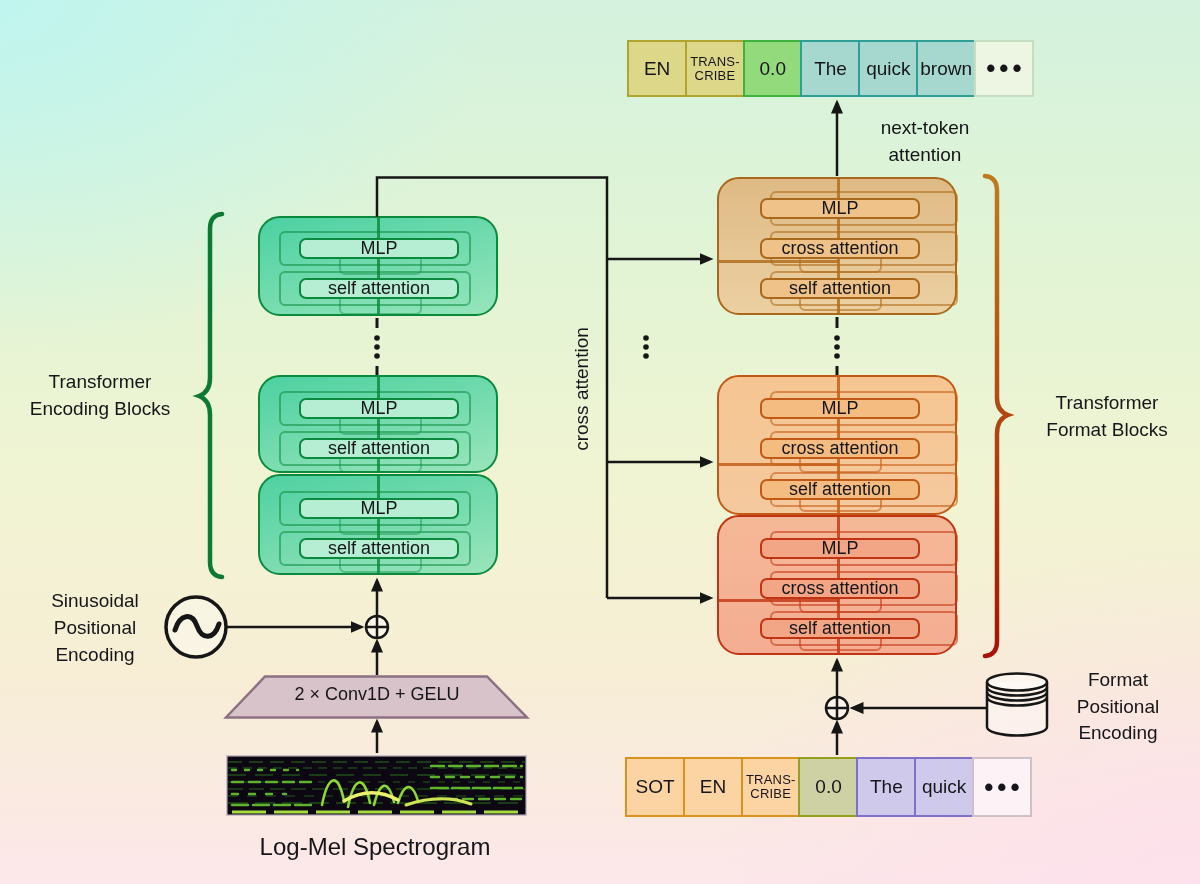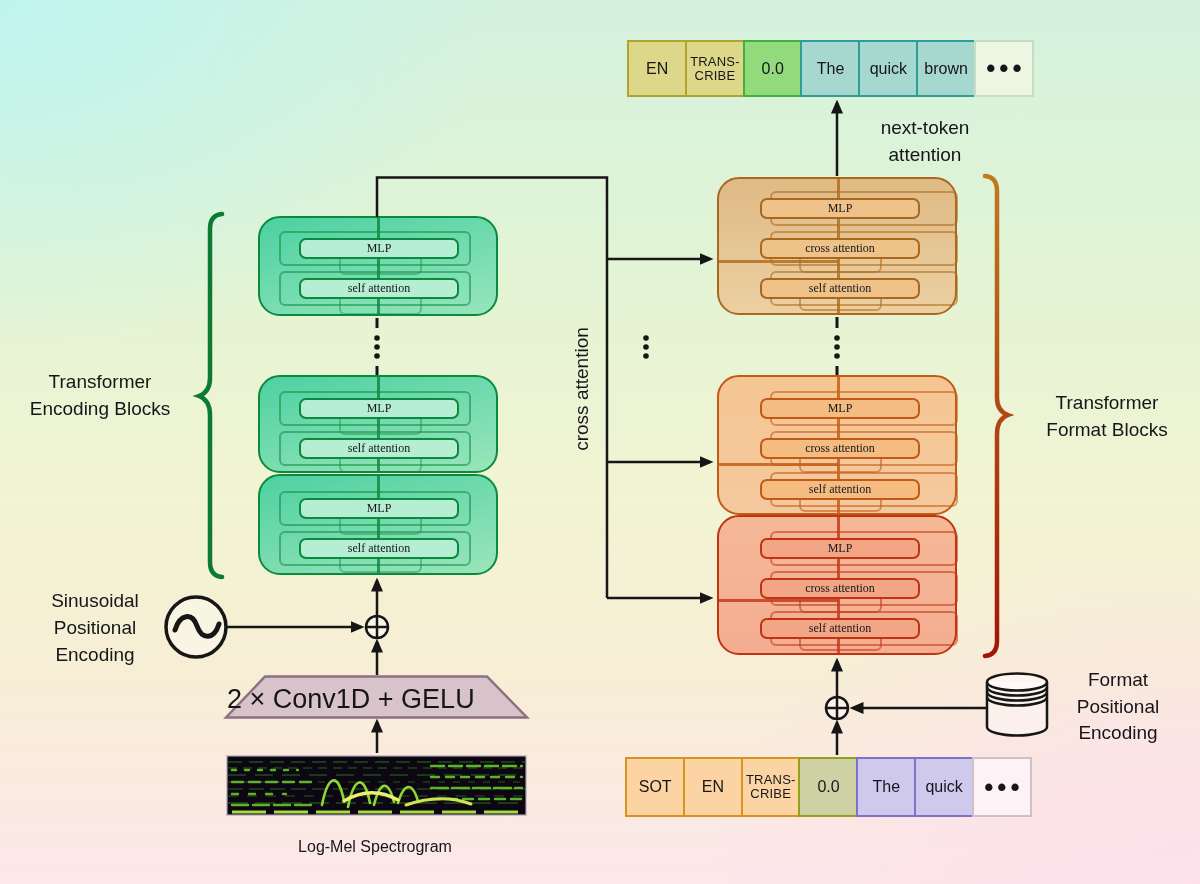"EN" .tok { font-size: 16px -> 19px }
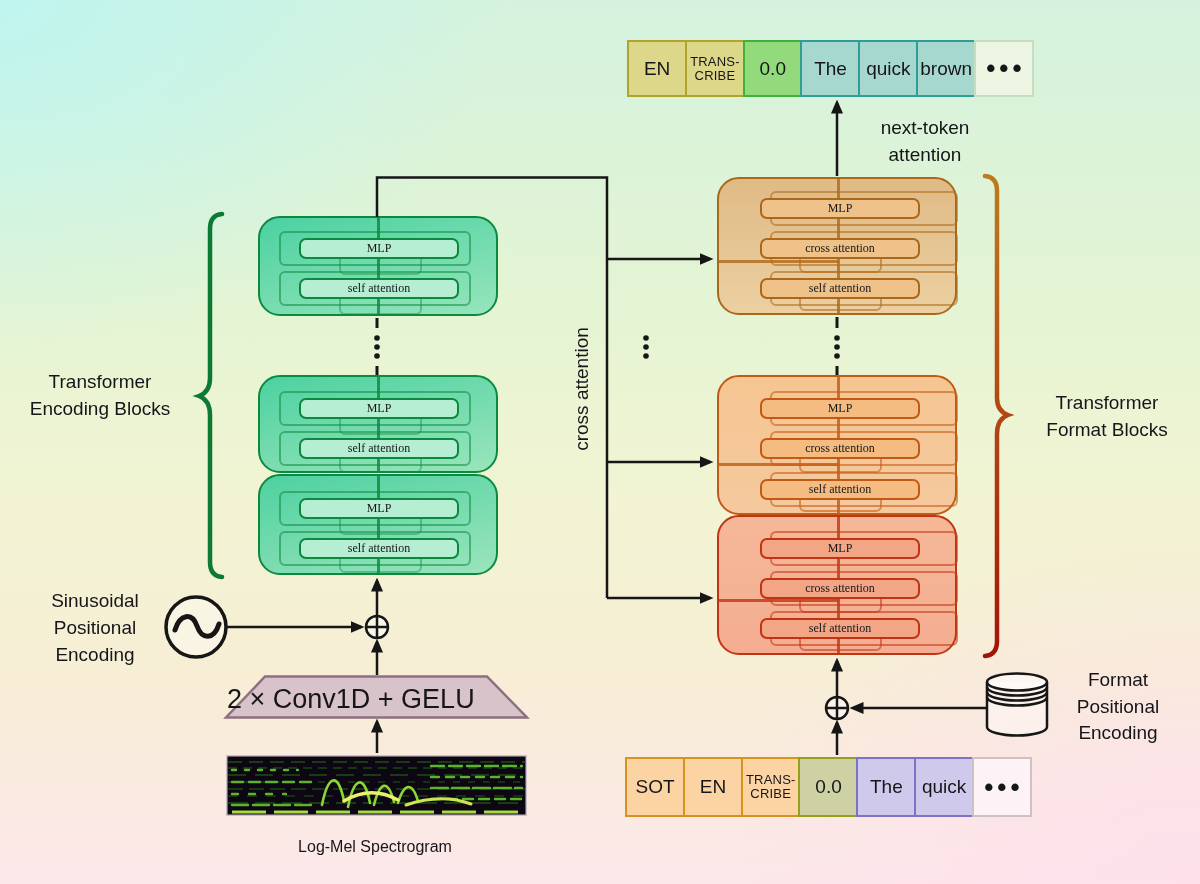"MLP" .ibox { font-family: Liberation Serif, serif -> none; font-size: 12px -> 18px }
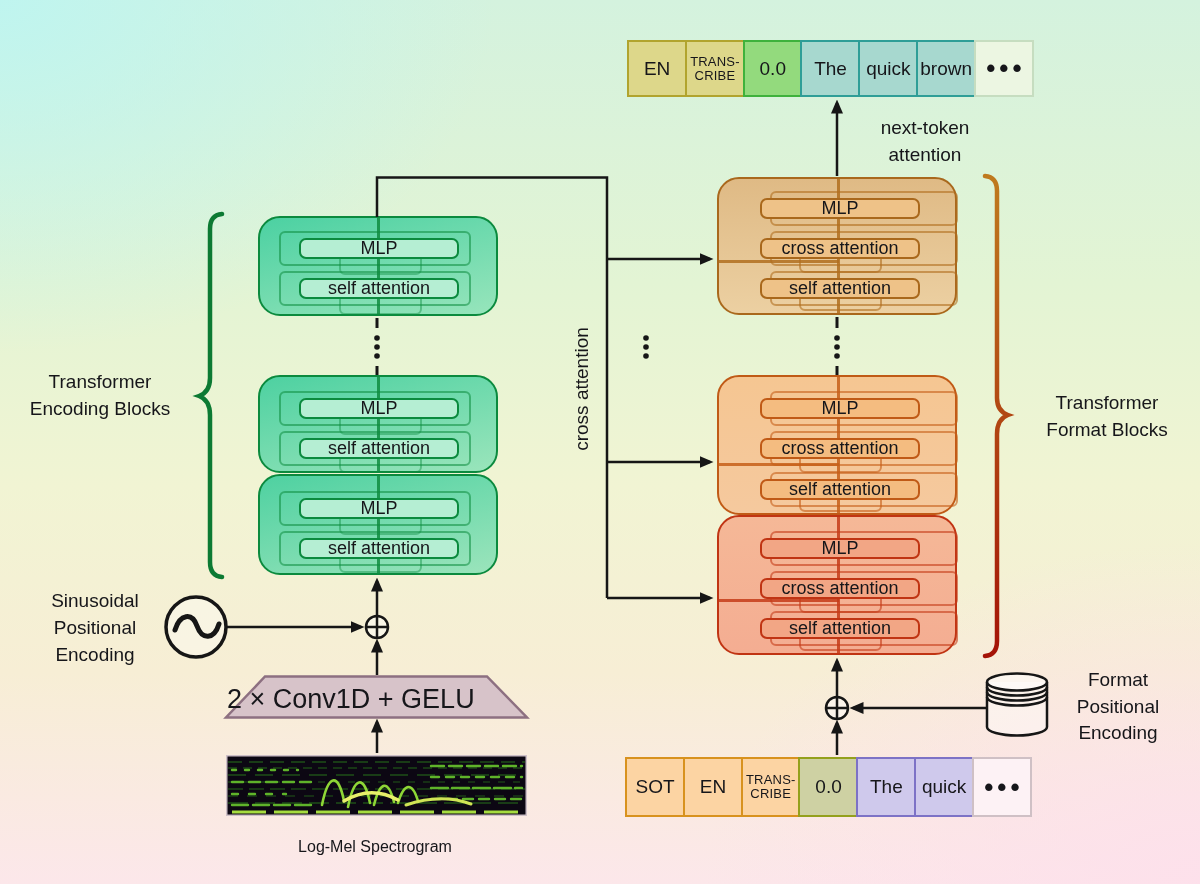"2 × Conv1D + GELU" .conv-text { font-size: 27px -> 18px; text-align: none -> center }
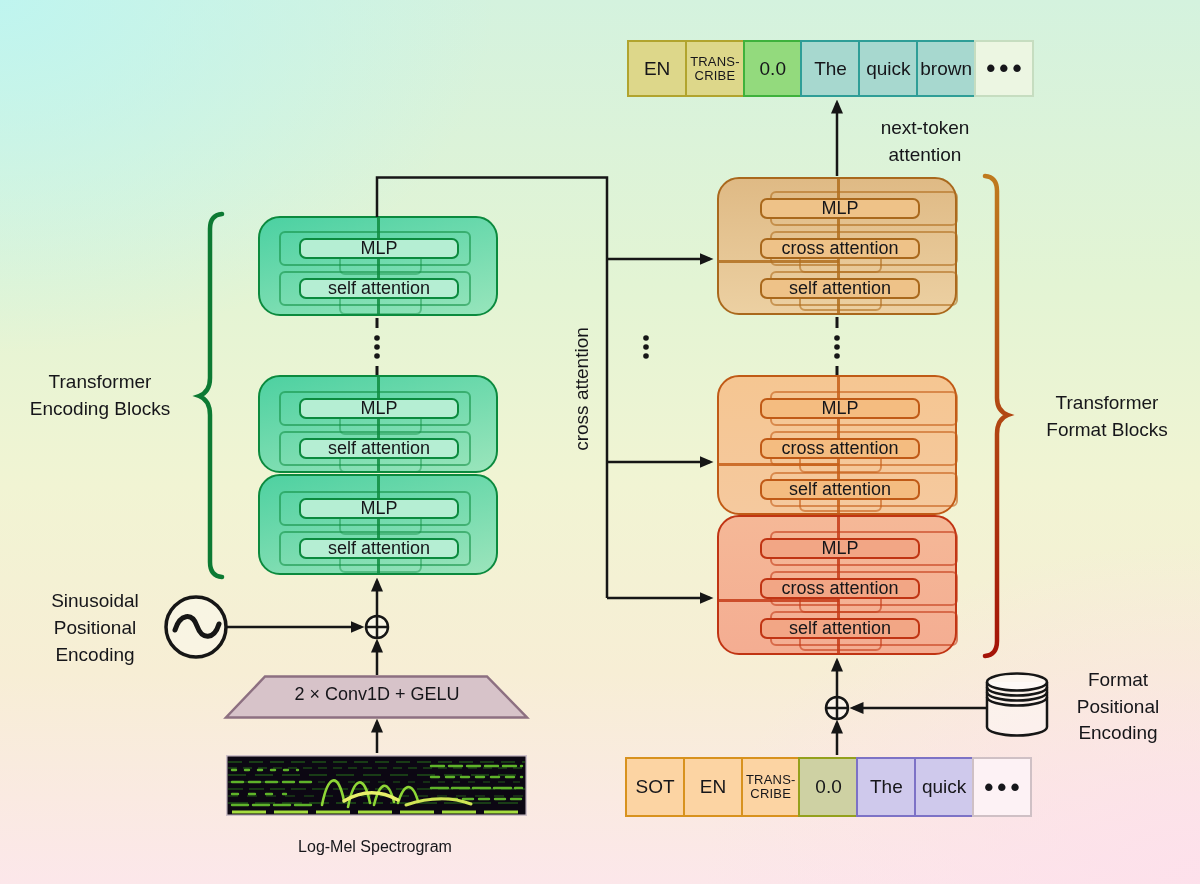"Log-Mel Spectrogram" div.lbl { font-size: 16px -> 24px }
